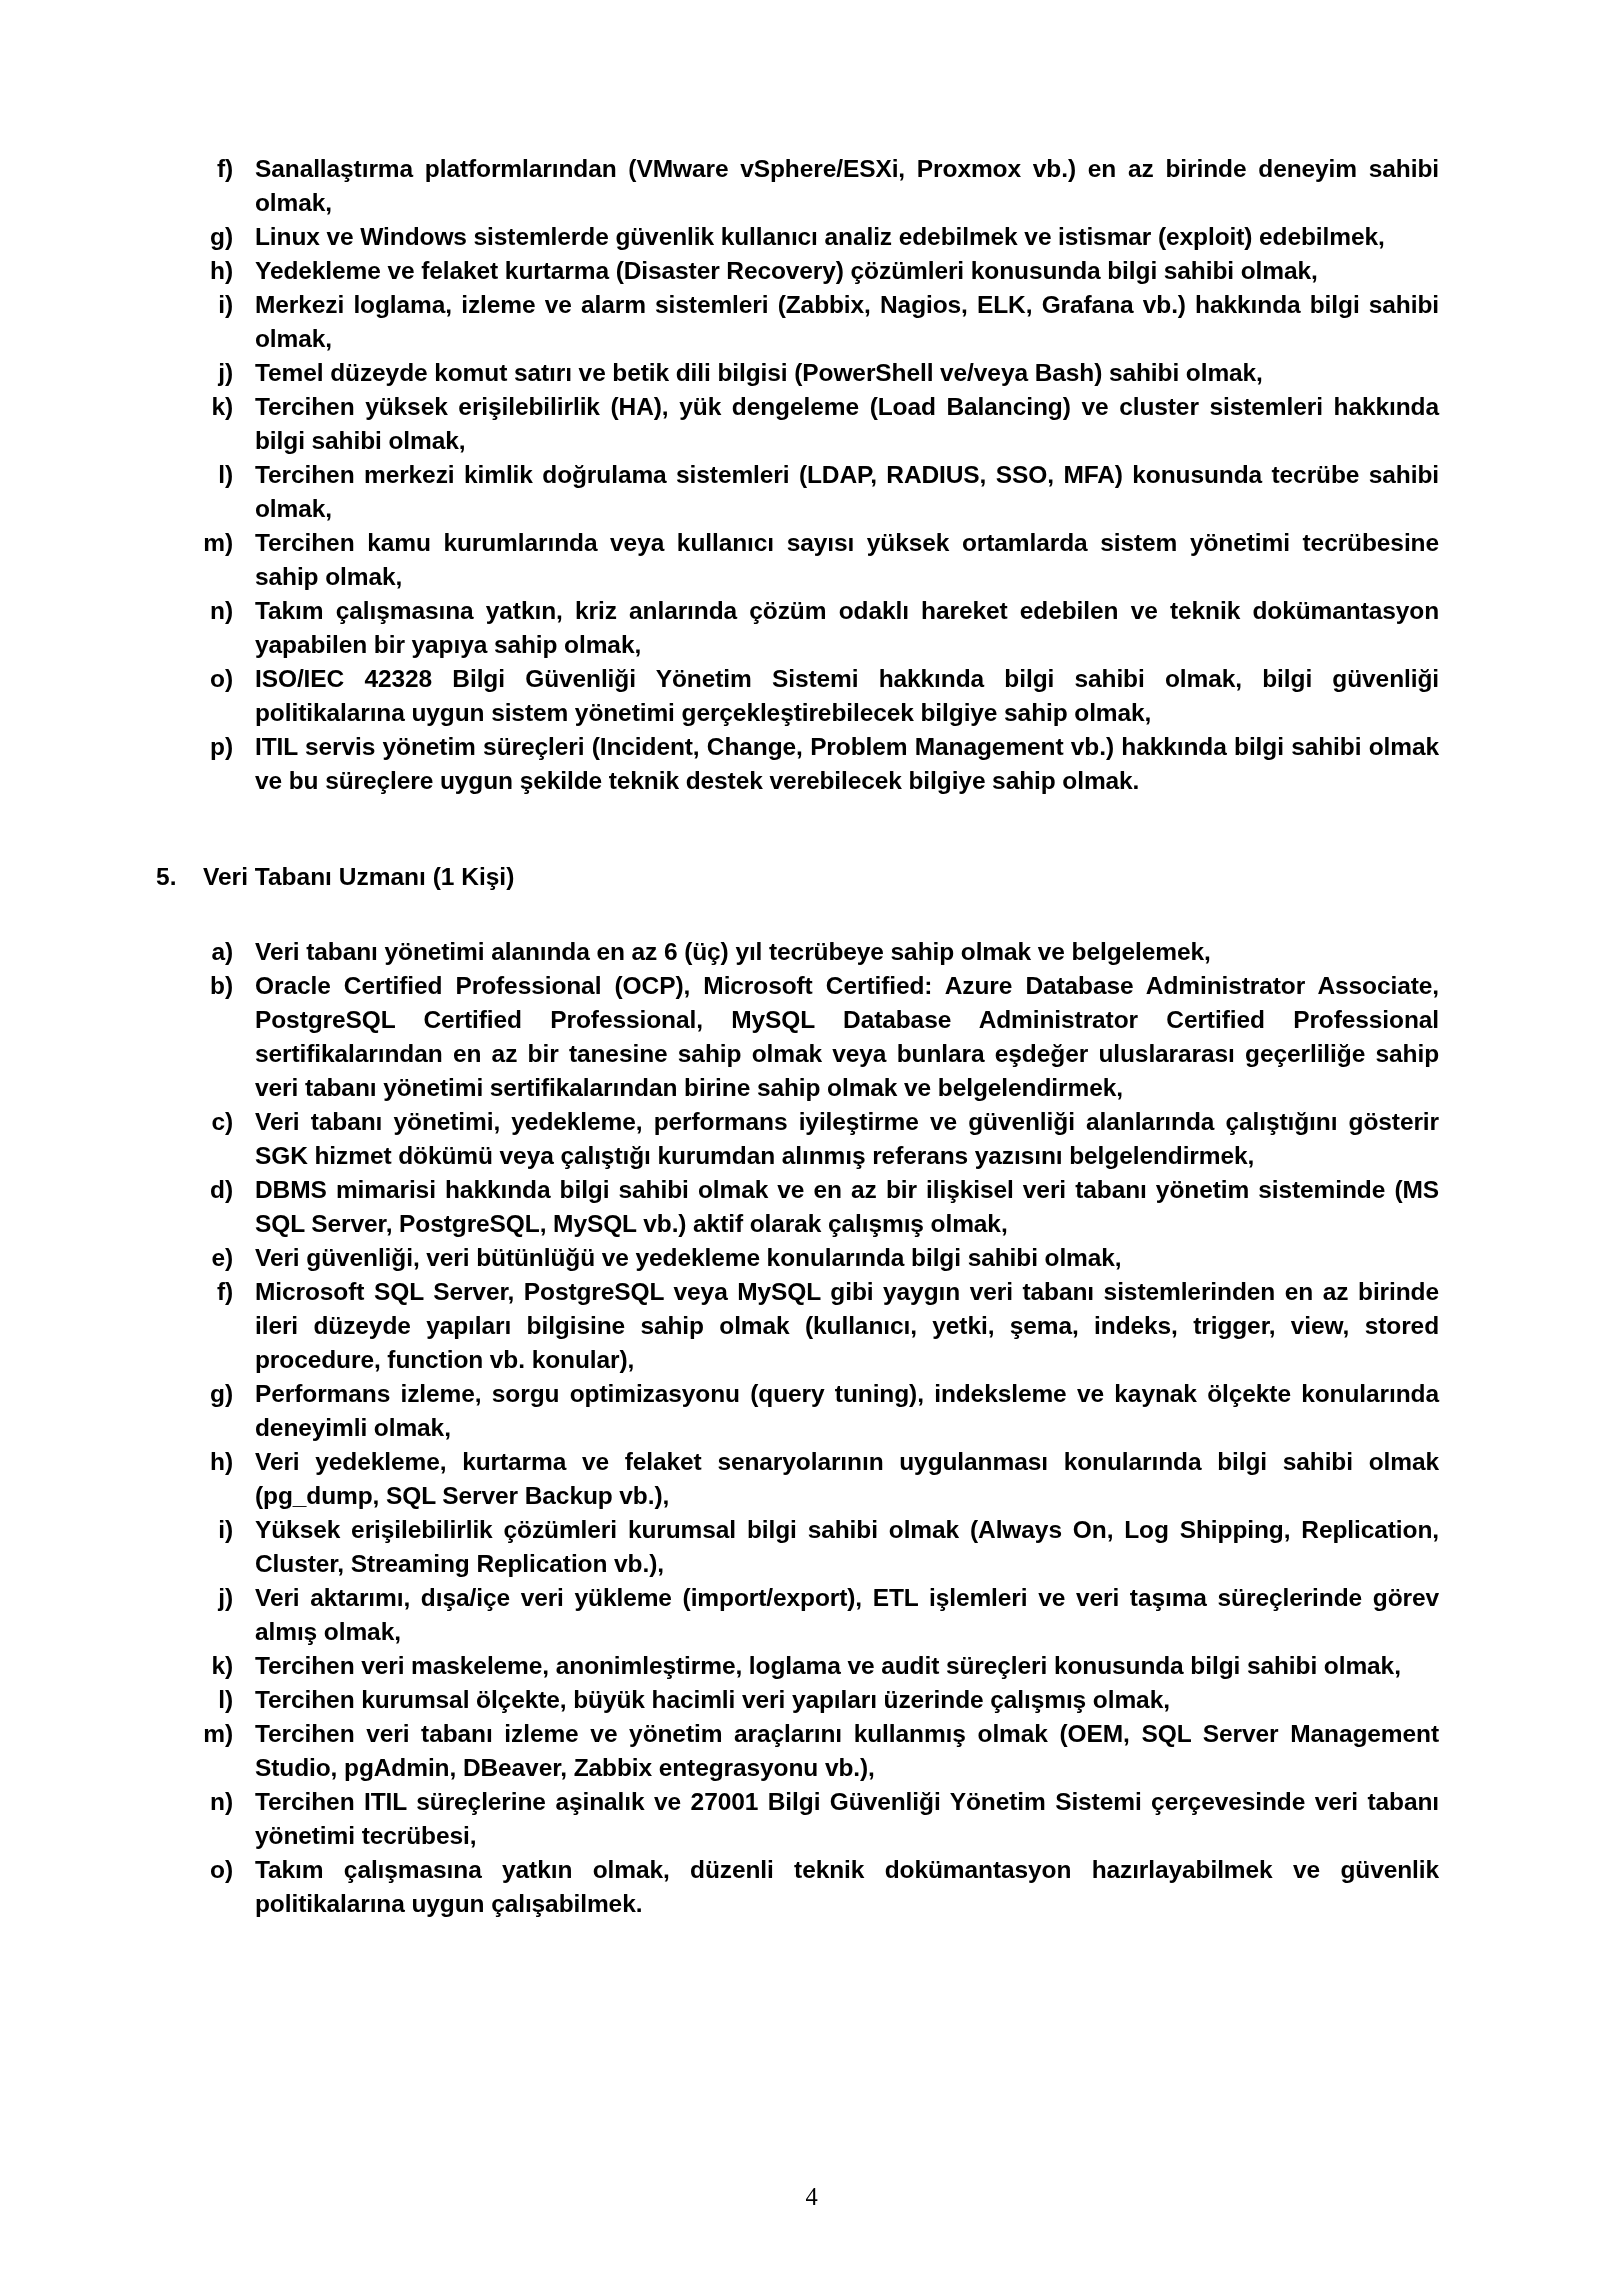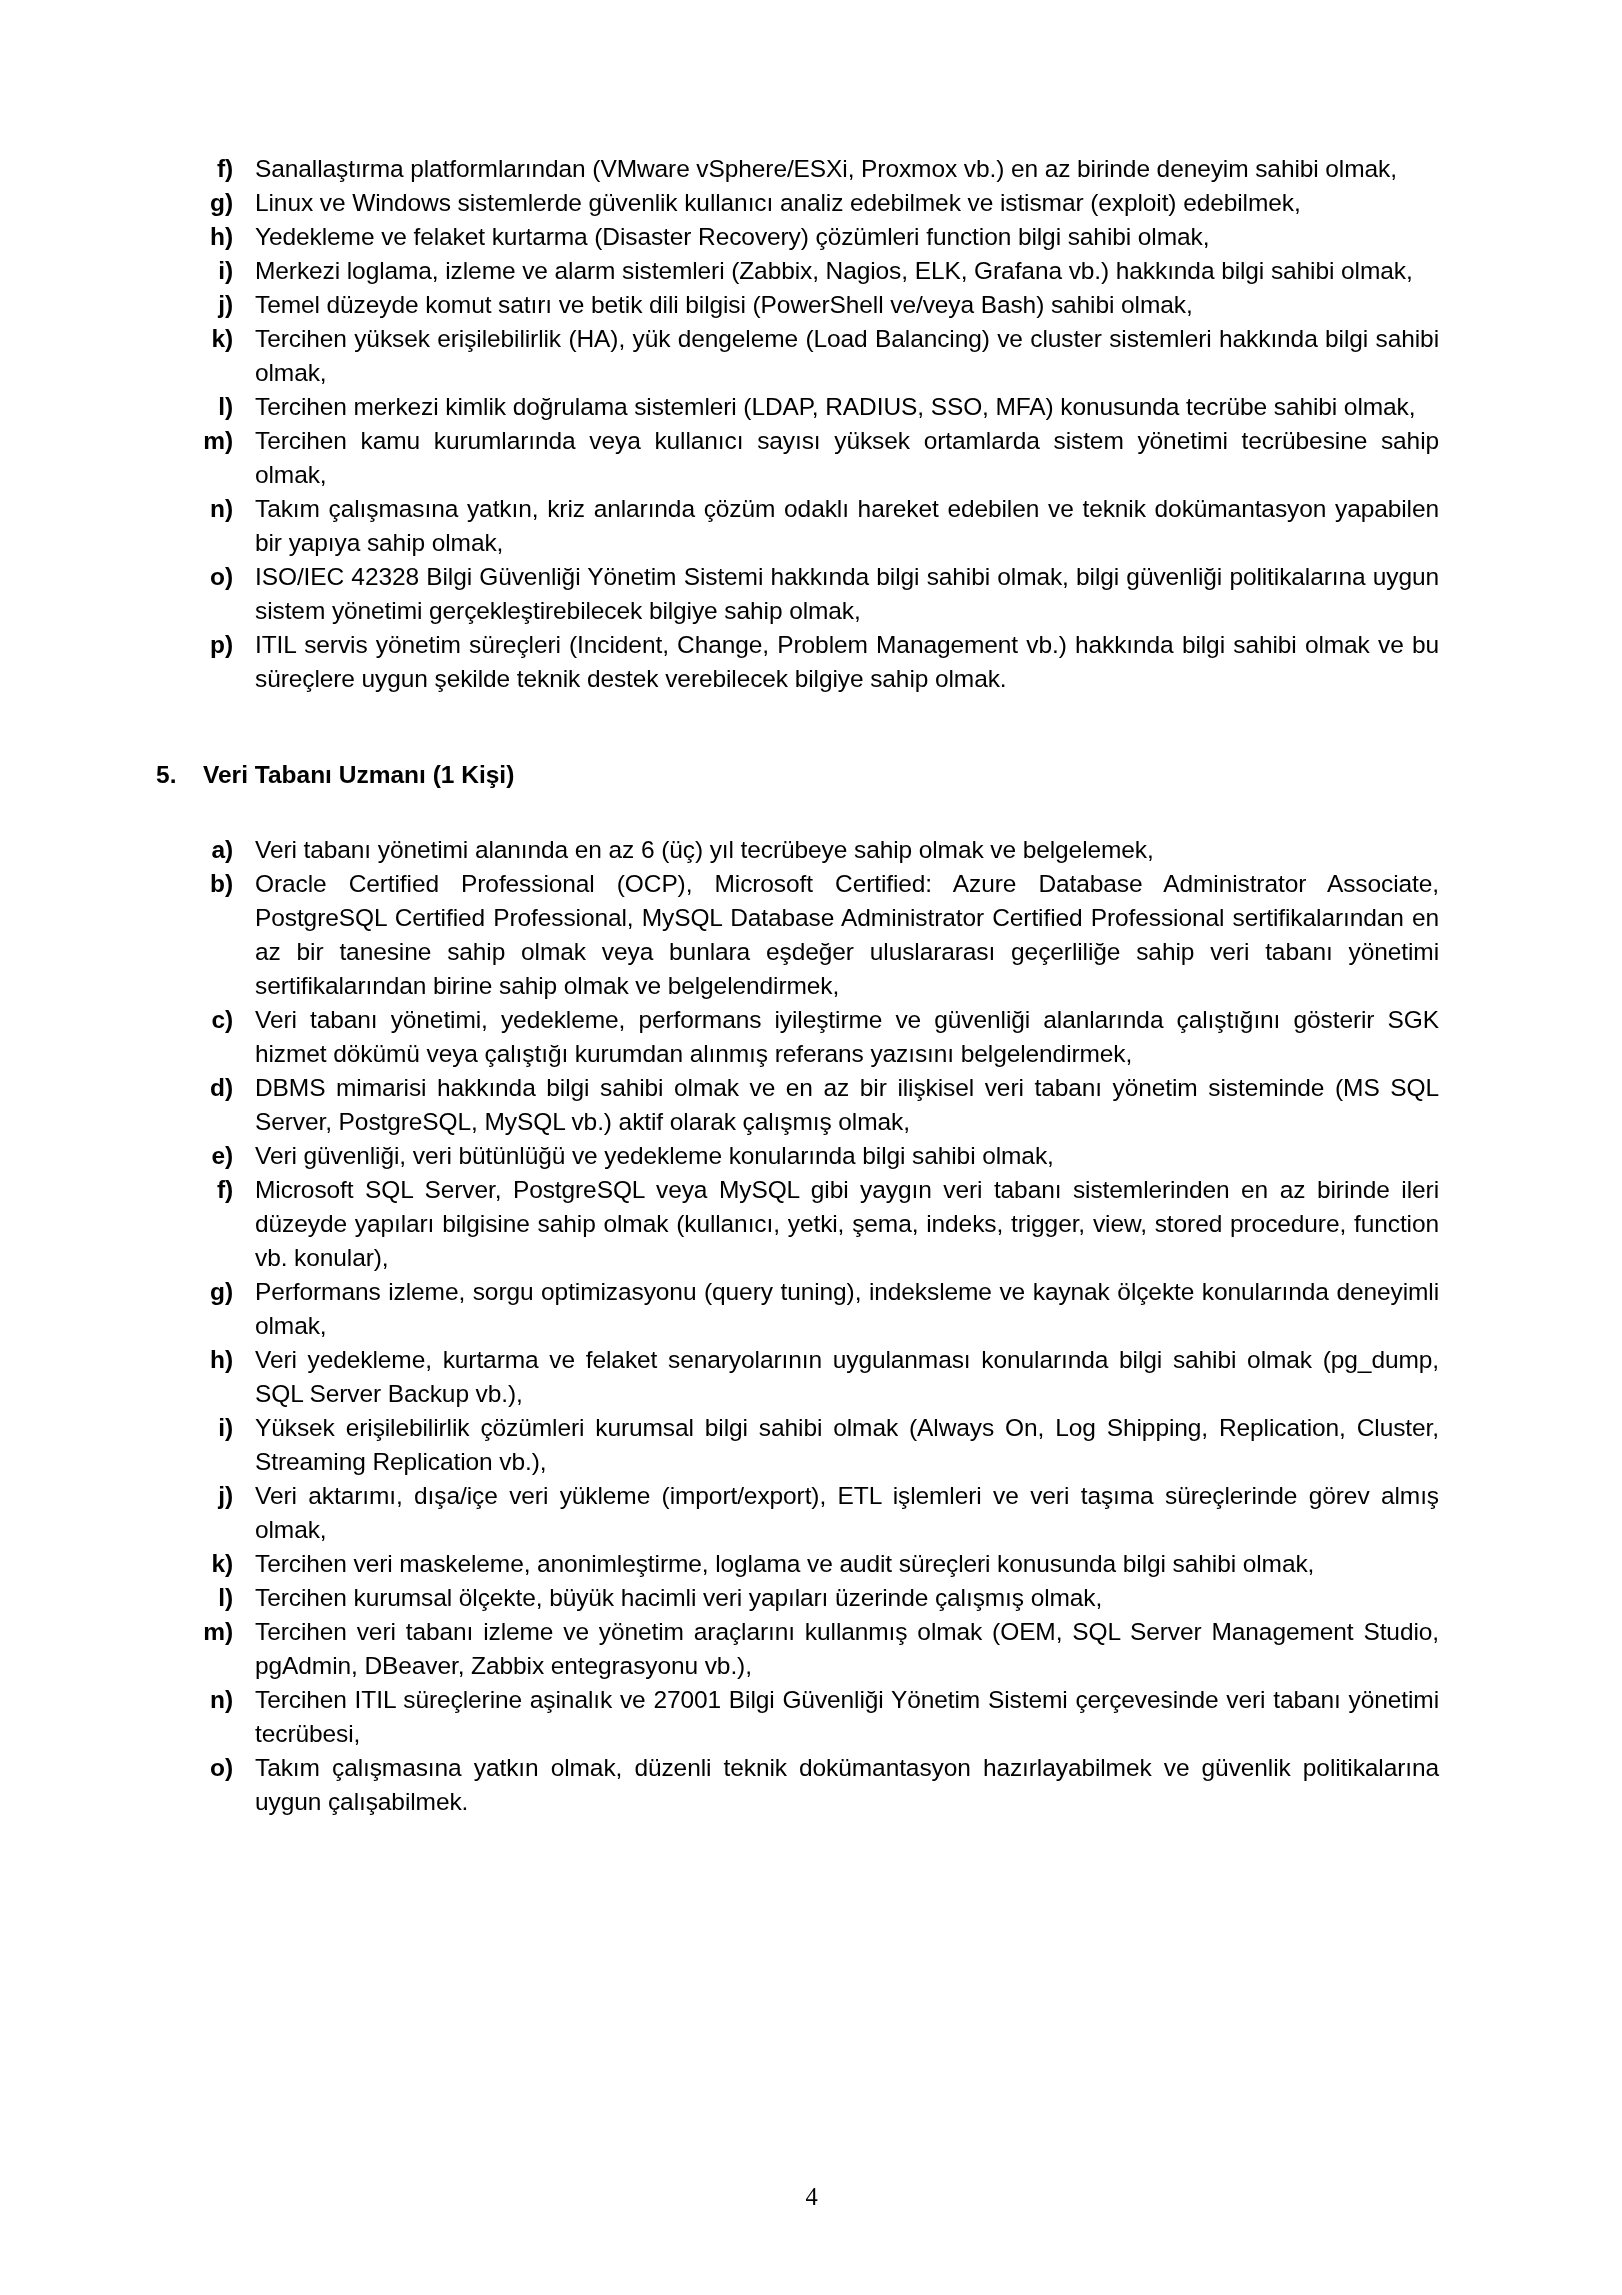"Sanallaştırma platformlarından (VMware" ol.alpha-list > li .body { font-weight: none -> bold }
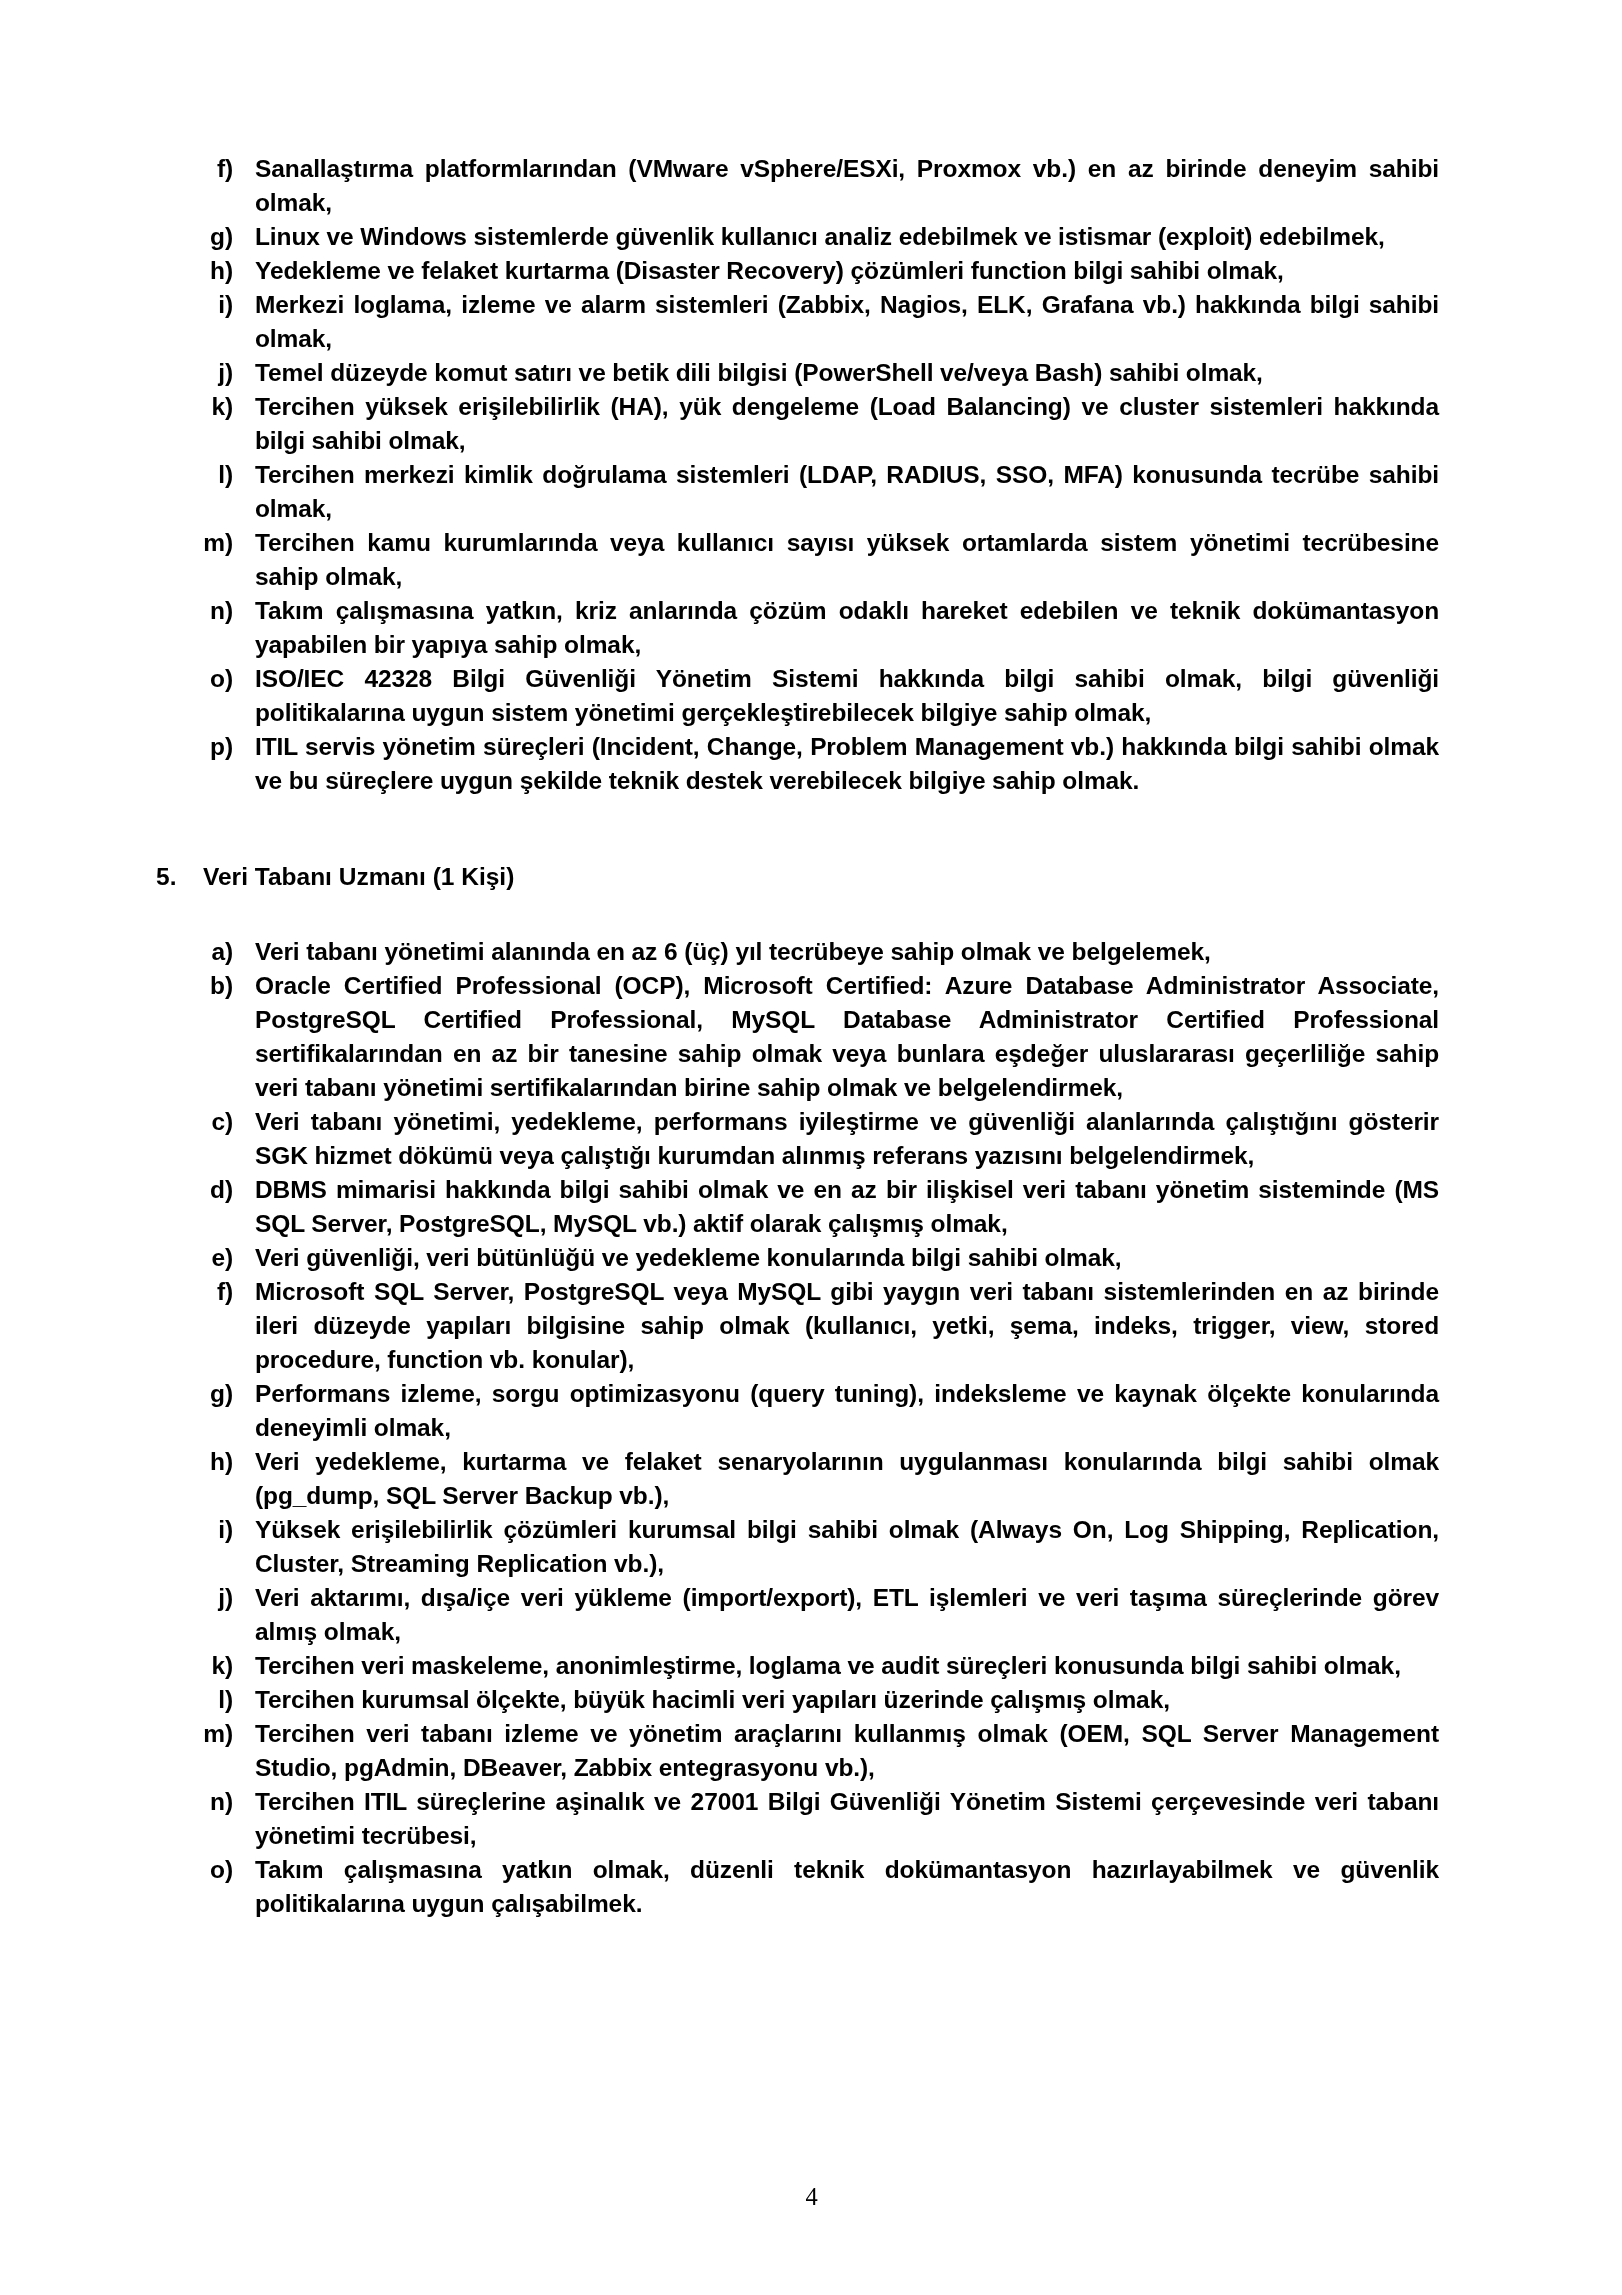"Yedekleme ve felaket kurtarma (Disaster" span.body { text: function -> konusunda }
